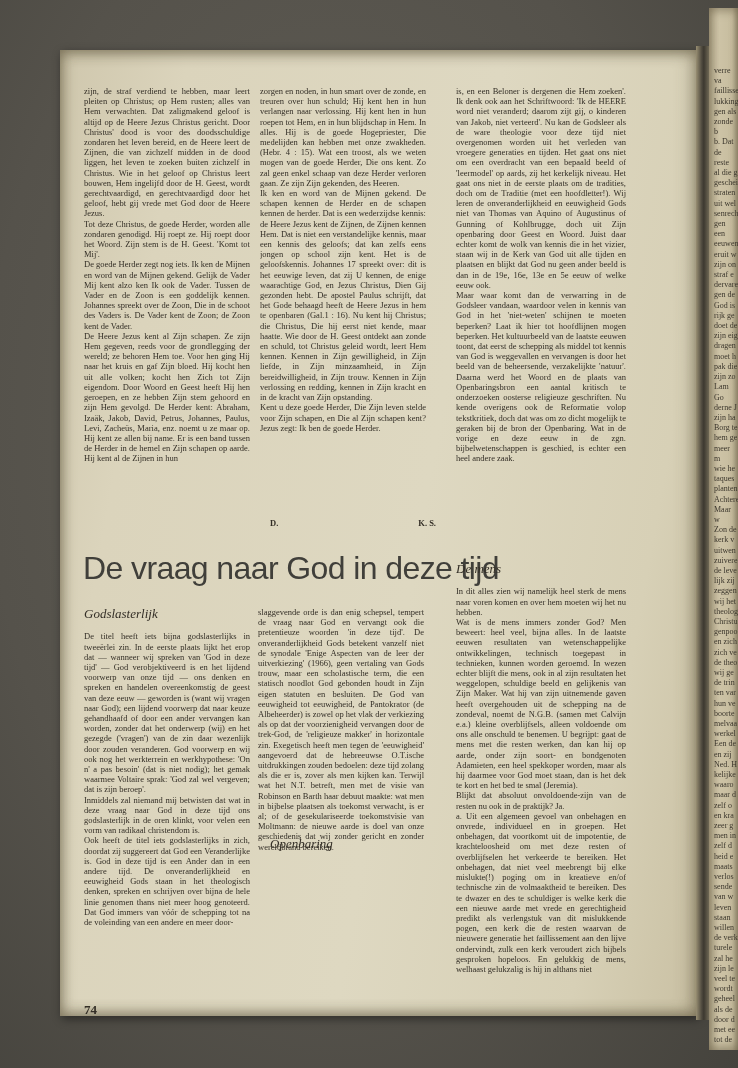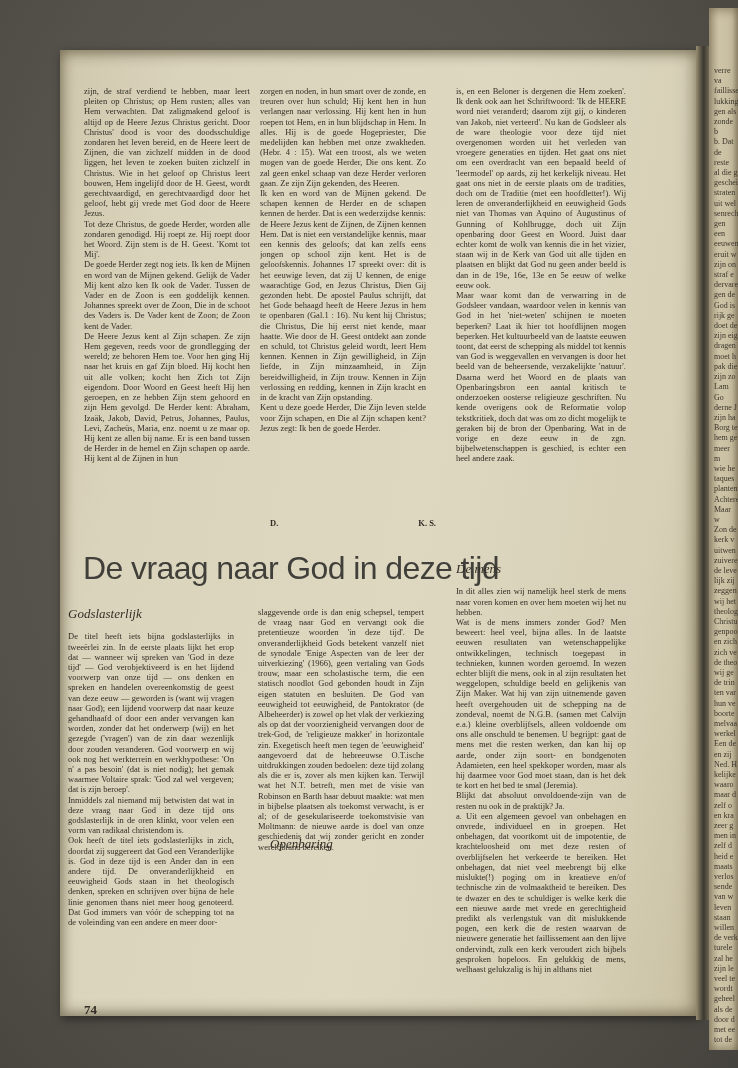"Godslasterlijk" .bot-col1 { left: 8px -> 24px }
